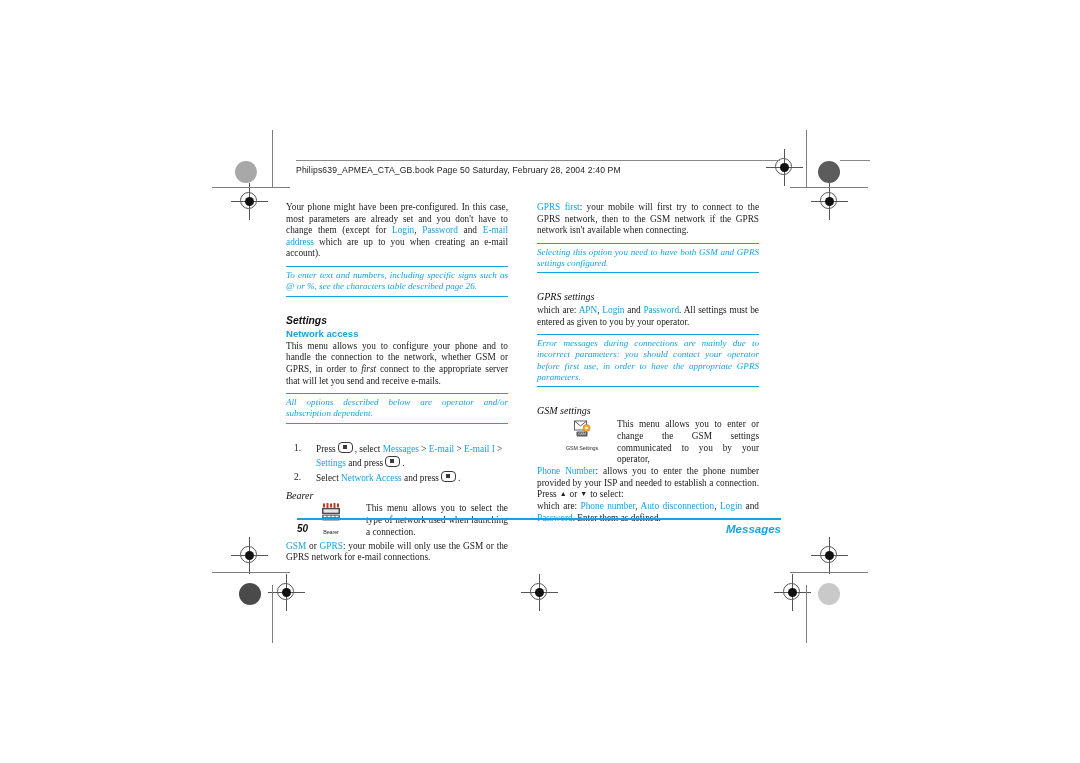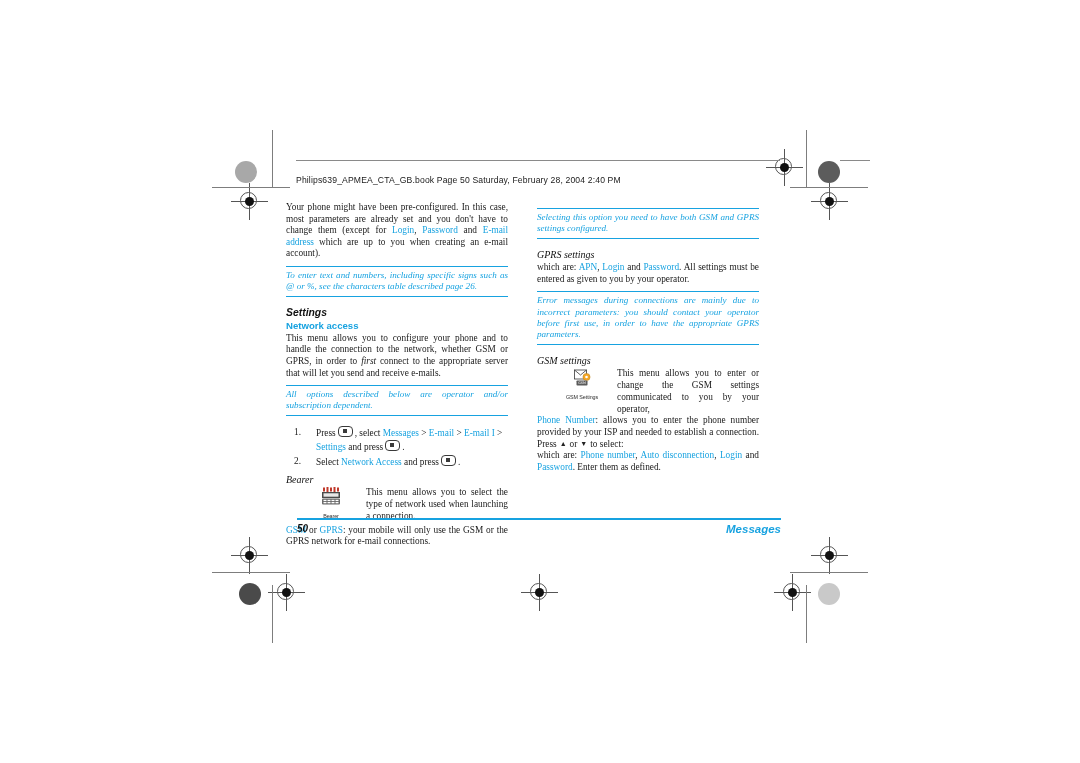"Philips639_APMEA_CTA_GB.book Page 50" .hdr { padding-top: 14px -> 4px }
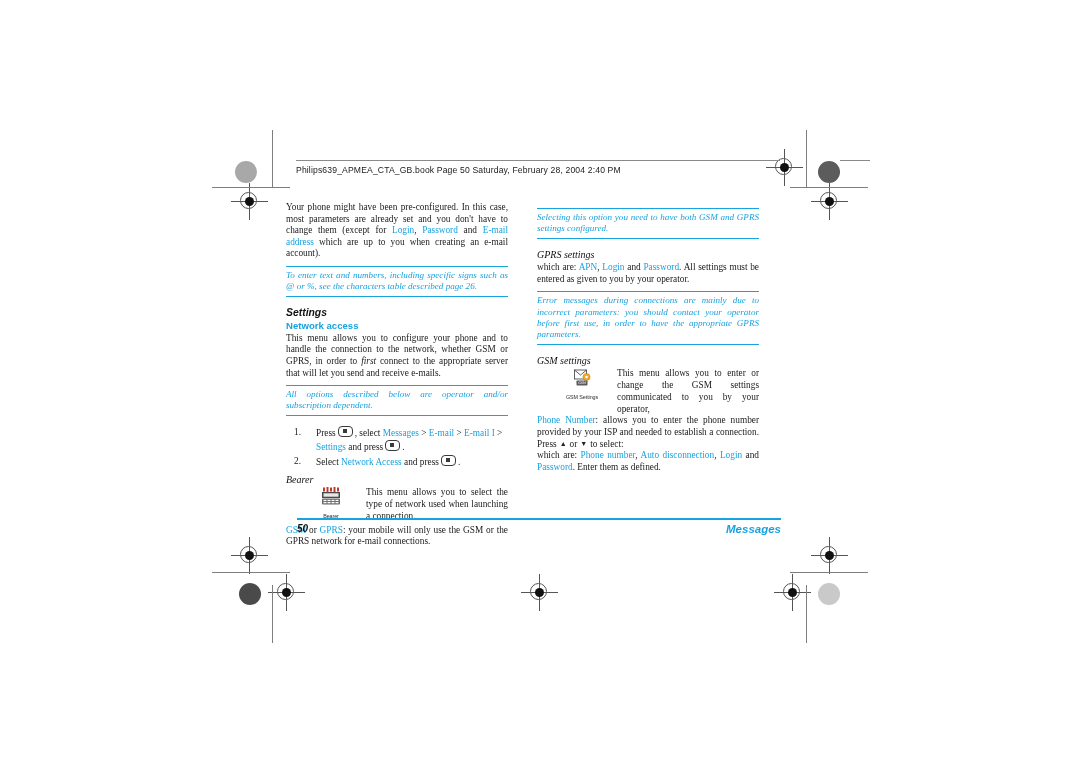"GPRS first: your mobile will" p.just { html: none -> <p><span>GPRS first</span><span>: your mobile will first try to connect to the GPRS network, then to the GSM network if the GPRS network isn't available when connecting.</span></p> }
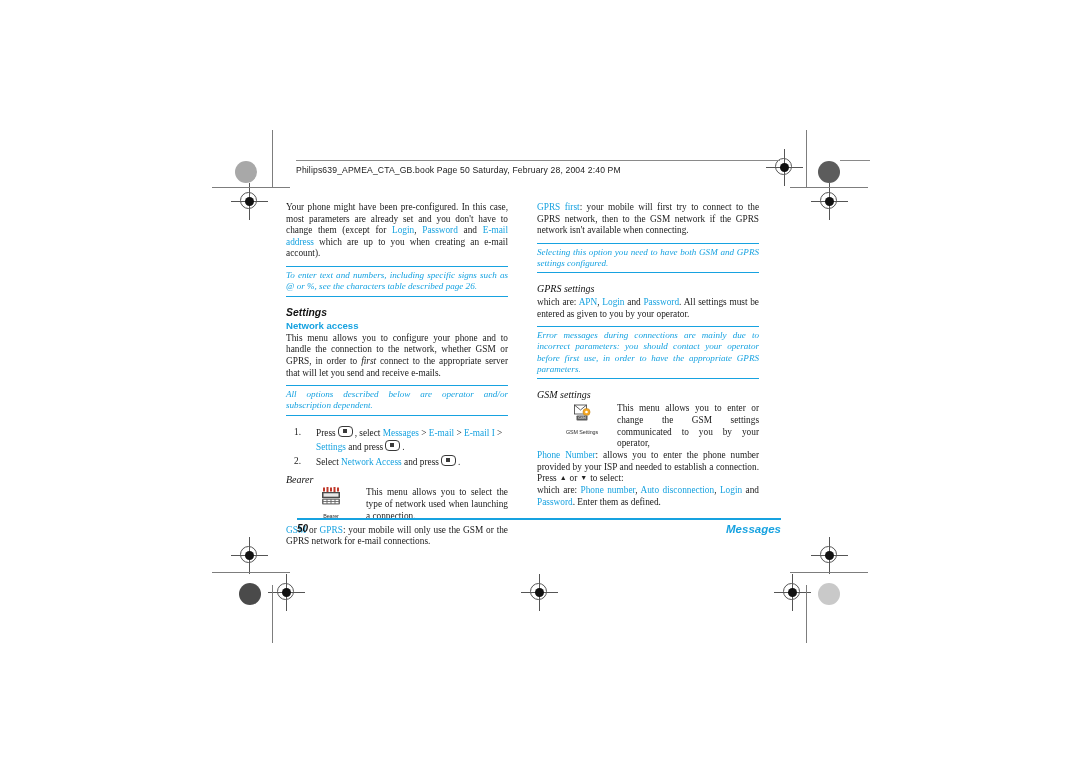"Selecting this option you need" .note { margin: 6px 0 10px 0 -> 6px 0 18px 0 }
